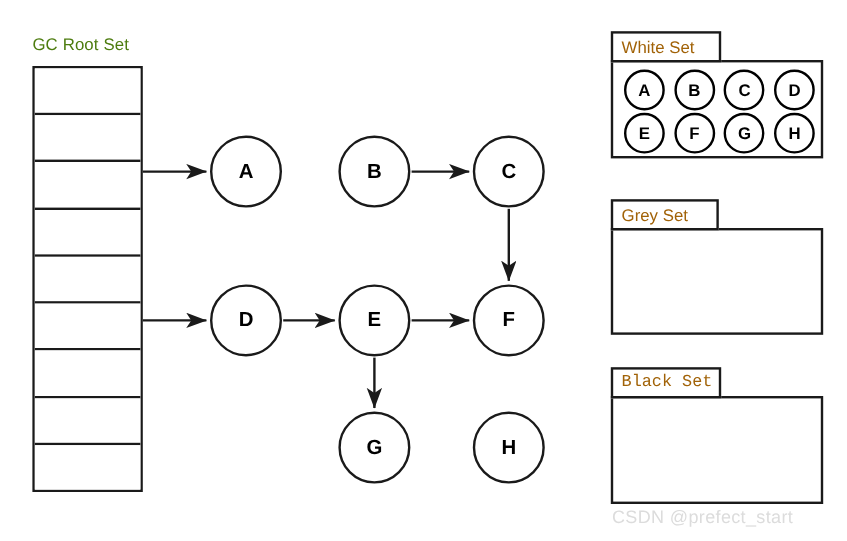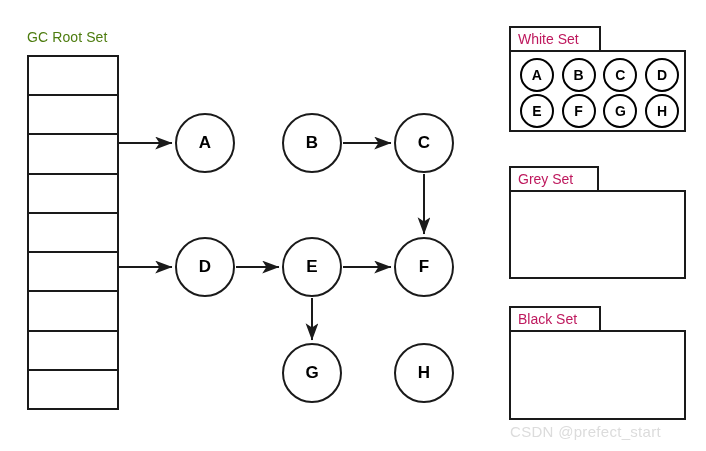"White Set" .set-tab { color: #be185d -> #a16207 }
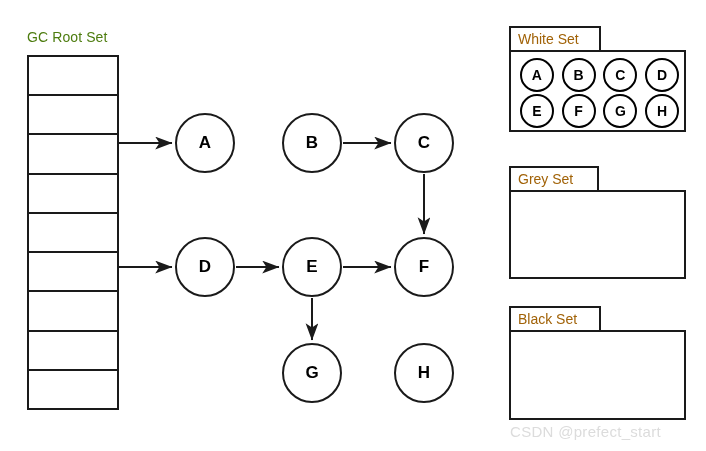"Black Set" #black-tab { font-family: none -> Liberation Mono, monospace }
